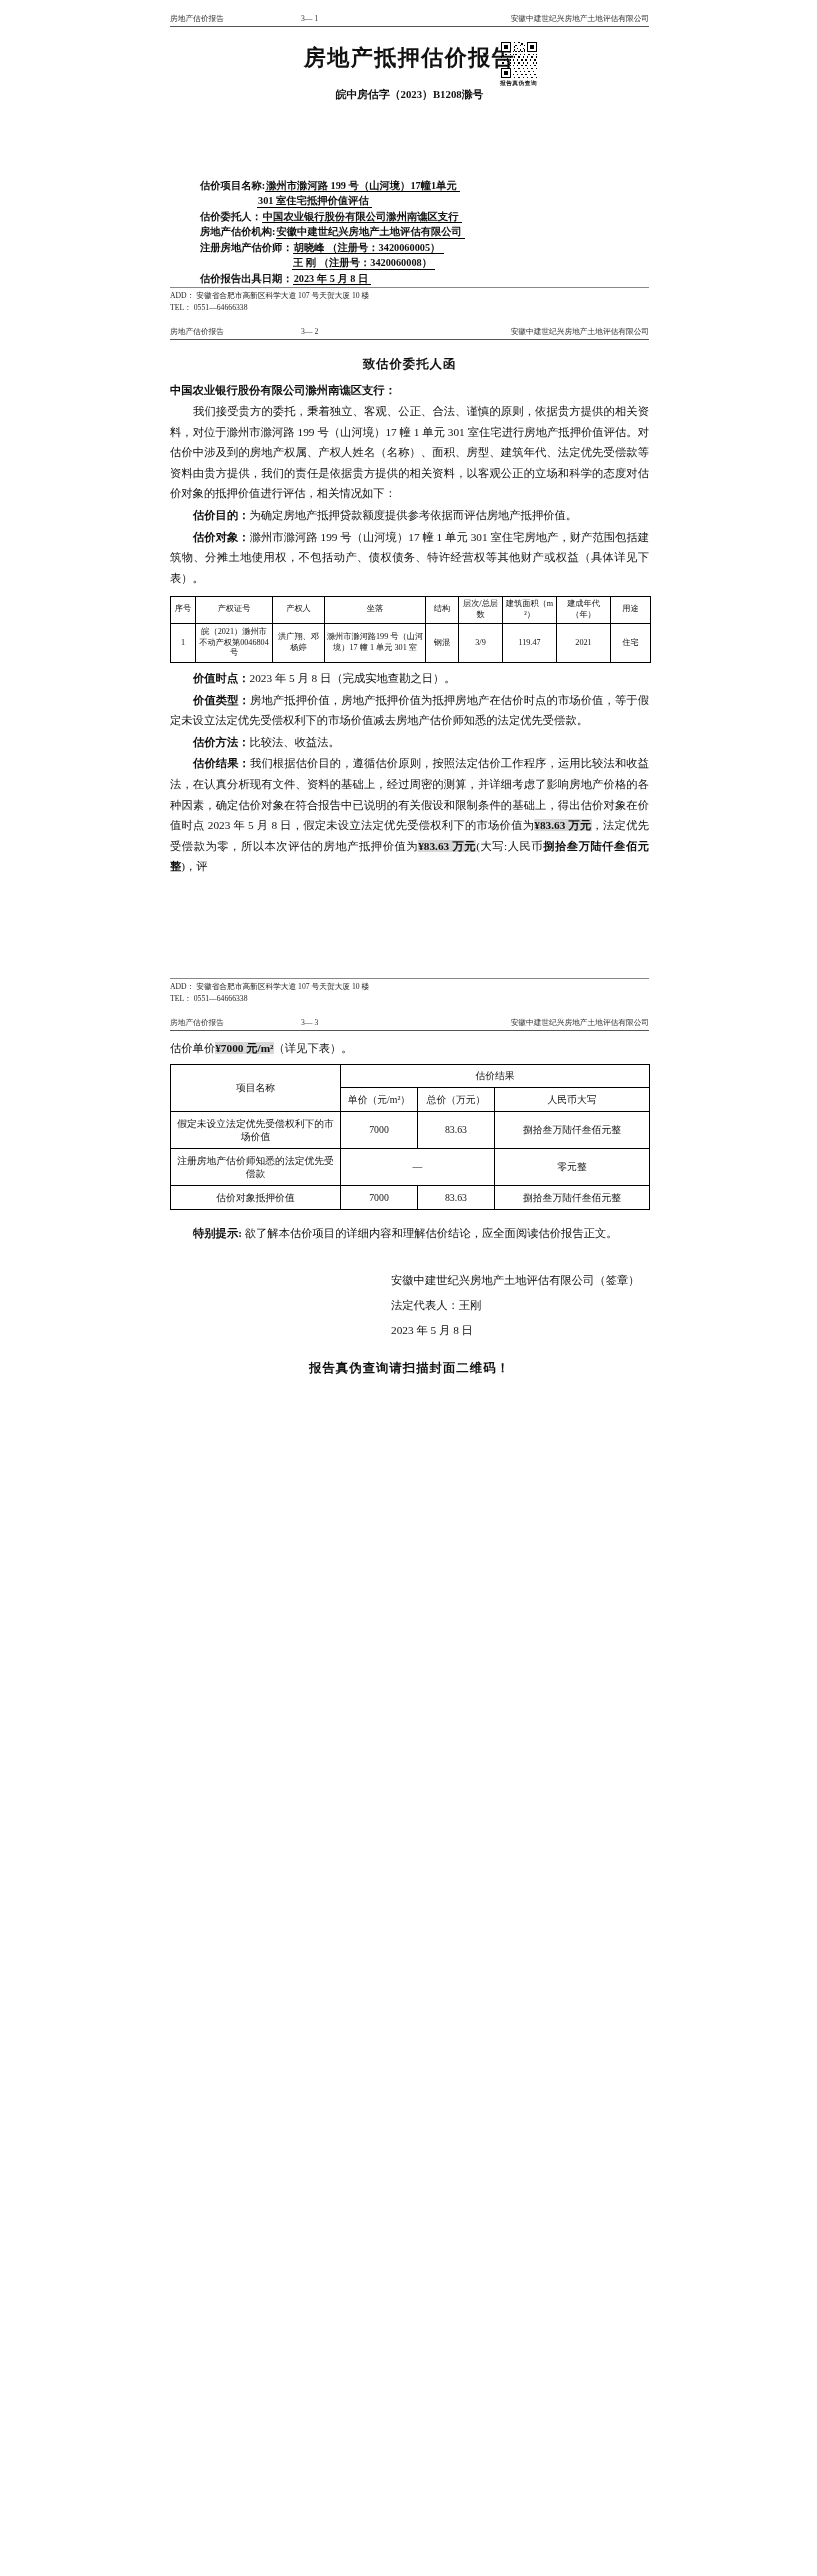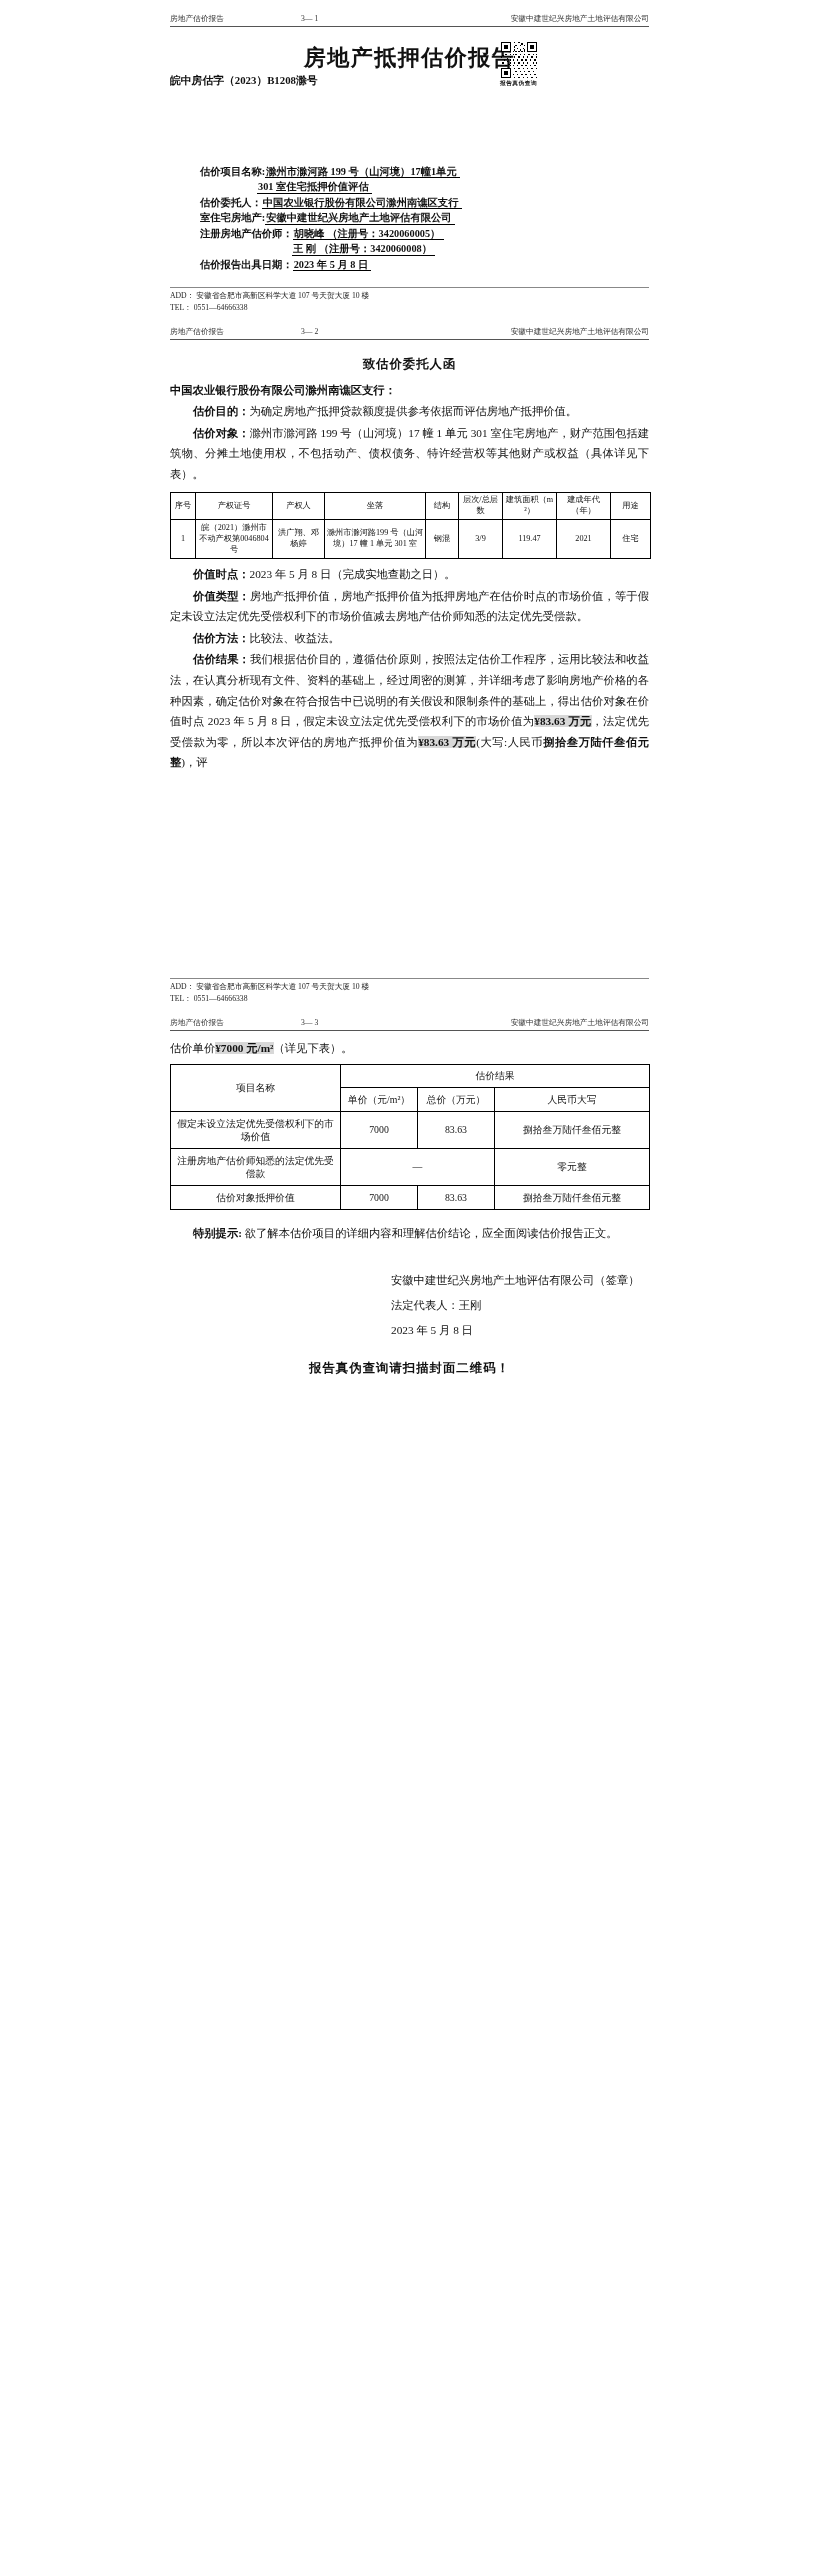"皖中房估字（2023）B1208滁号" .cover-number { margin-top: 1px -> 15px; text-align: left -> center }
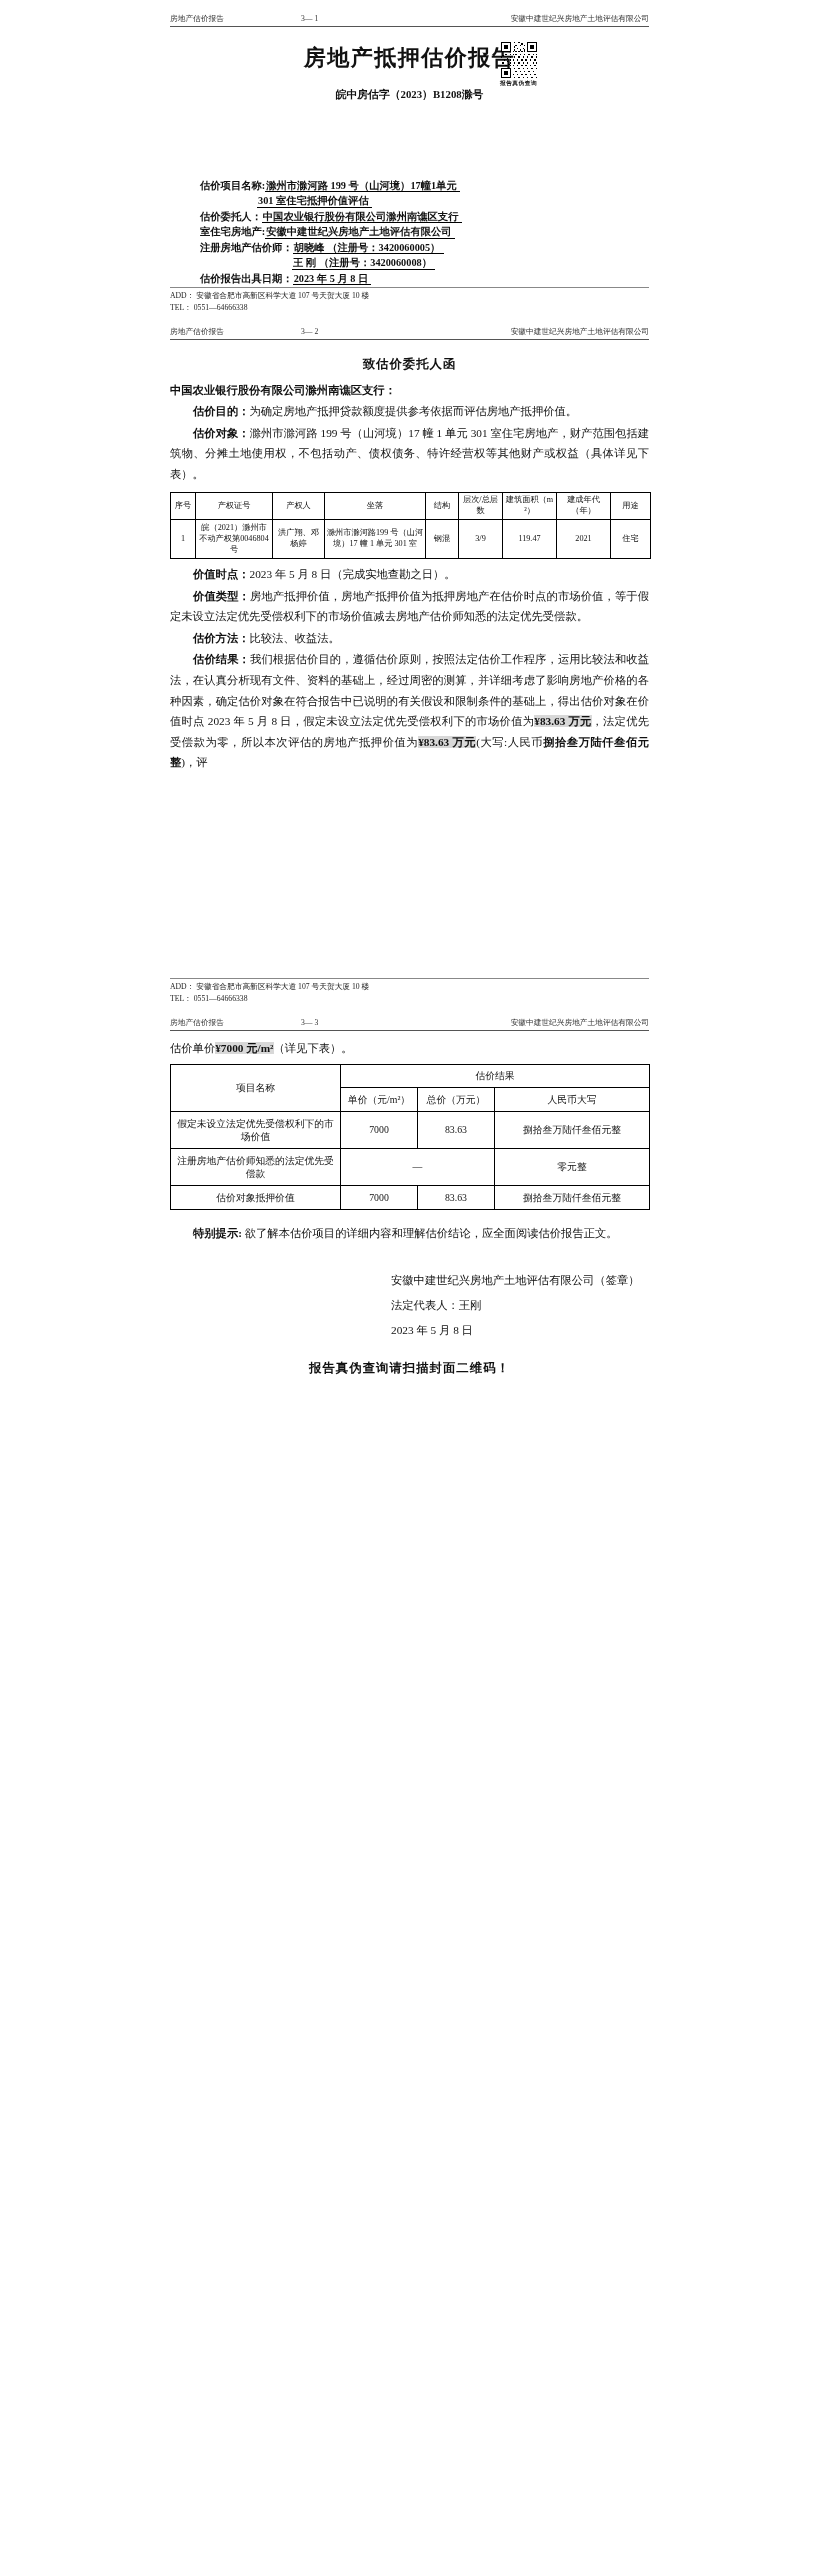"室住宅房地产:" span { text: 室住宅房地产 -> 房地产估价机构 }
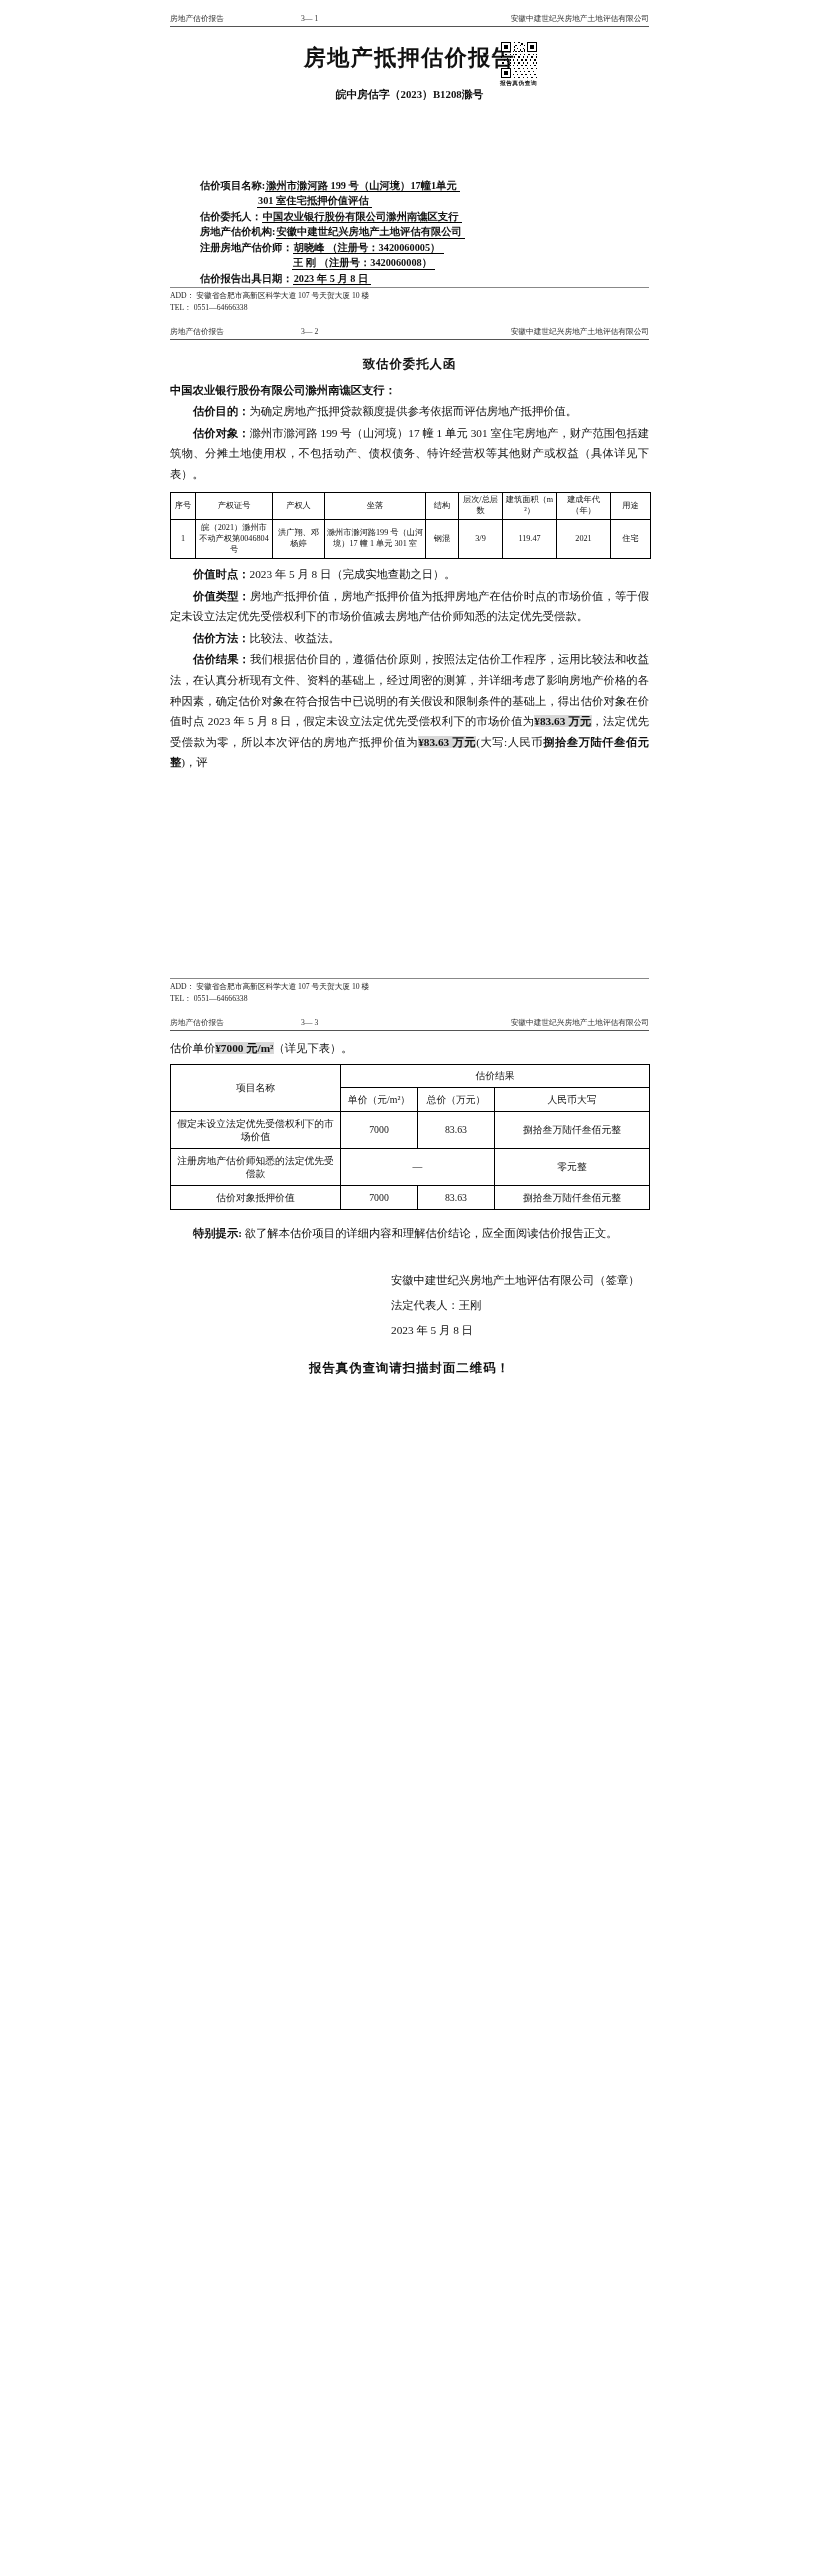"我们接受贵方的委托，秉着独立、客观、公正、合法、谨慎的原则，依据贵方提供的相关资" div.para { html: none -> <div>我们接受贵方的委托，秉着独立、客观、公正、合法、谨慎的原则，依据贵方提供的相关资料，对位于滁州市滁河路 199 号（山河境）17 幢 1 单元 301 室住宅进行房地产抵押价值评估。对估价中涉及到的房地产权属、产权人姓名（名称）、面积、房型、建筑年代、法定优先受偿款等资料由贵方提供，我们的责任是依据贵方提供的相关资料，以客观公正的立场和科学的态度对估价对象的抵押价值进行评估，相关情况如下：</div> }
